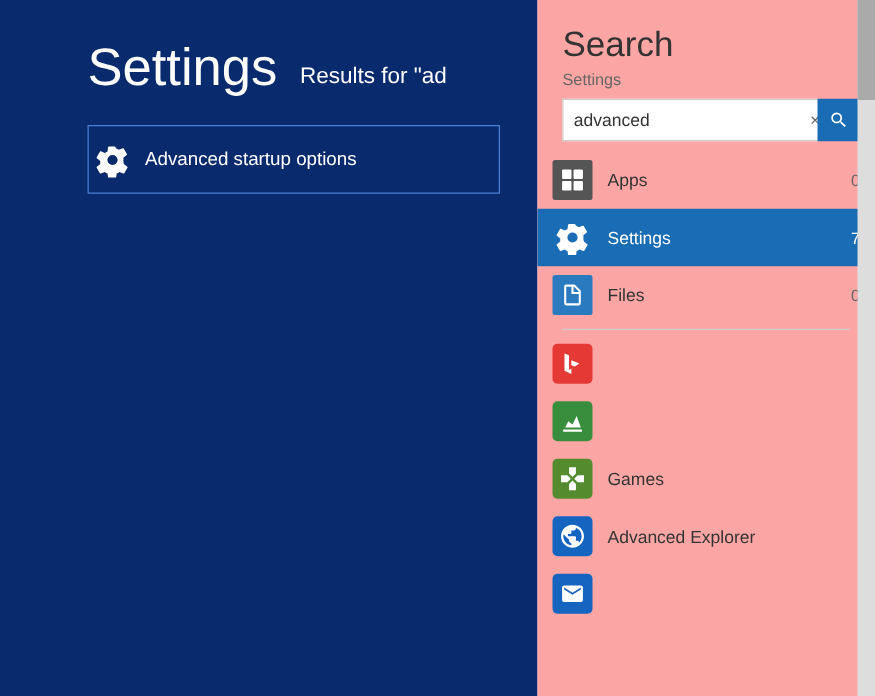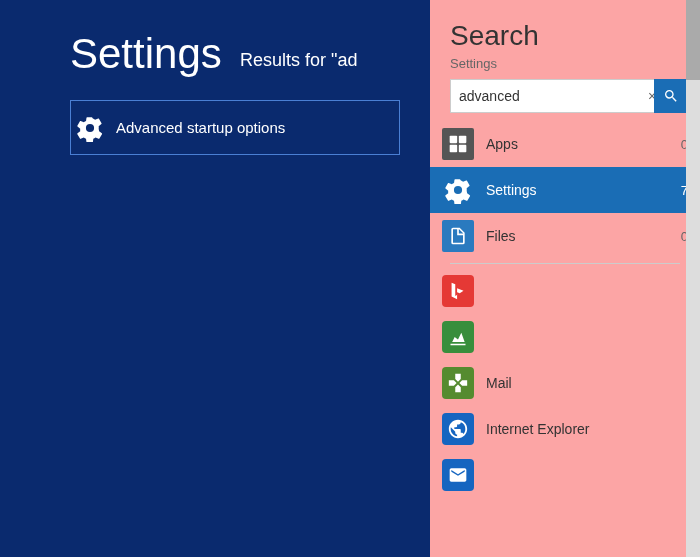"Mail" span.category-label { text: Mail -> Games }
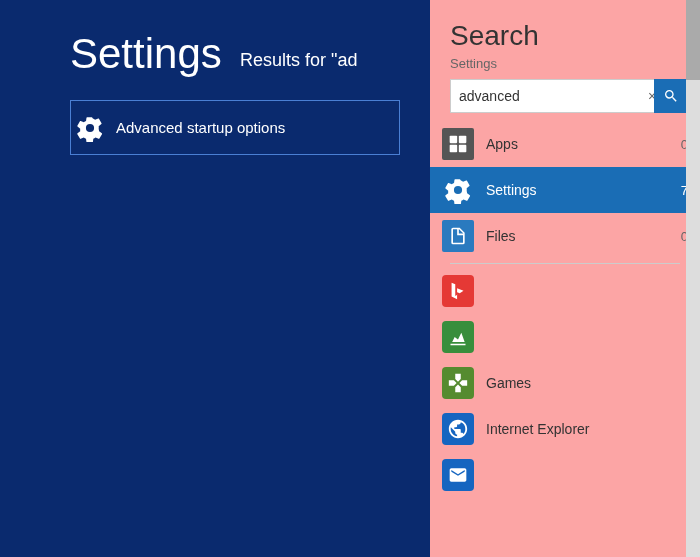"Internet Explorer" span.category-label { text: Internet -> Advanced }
